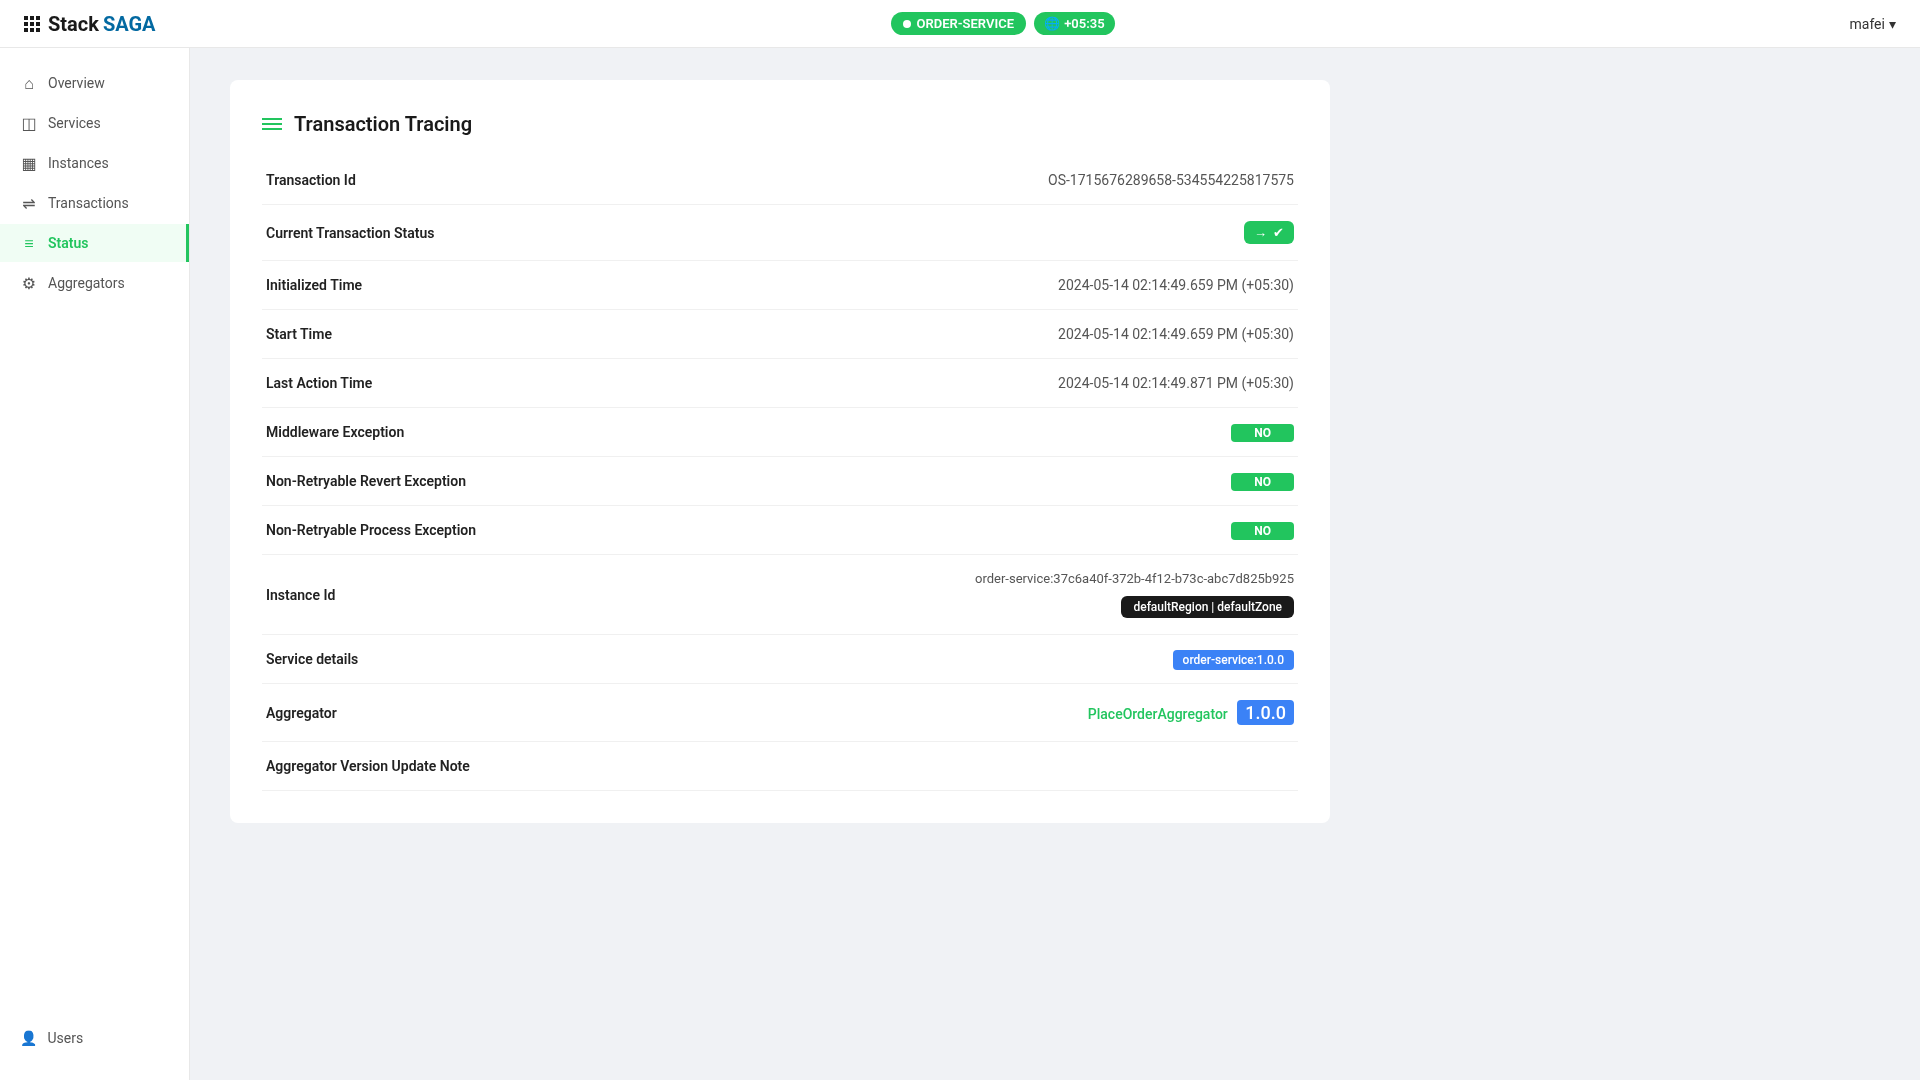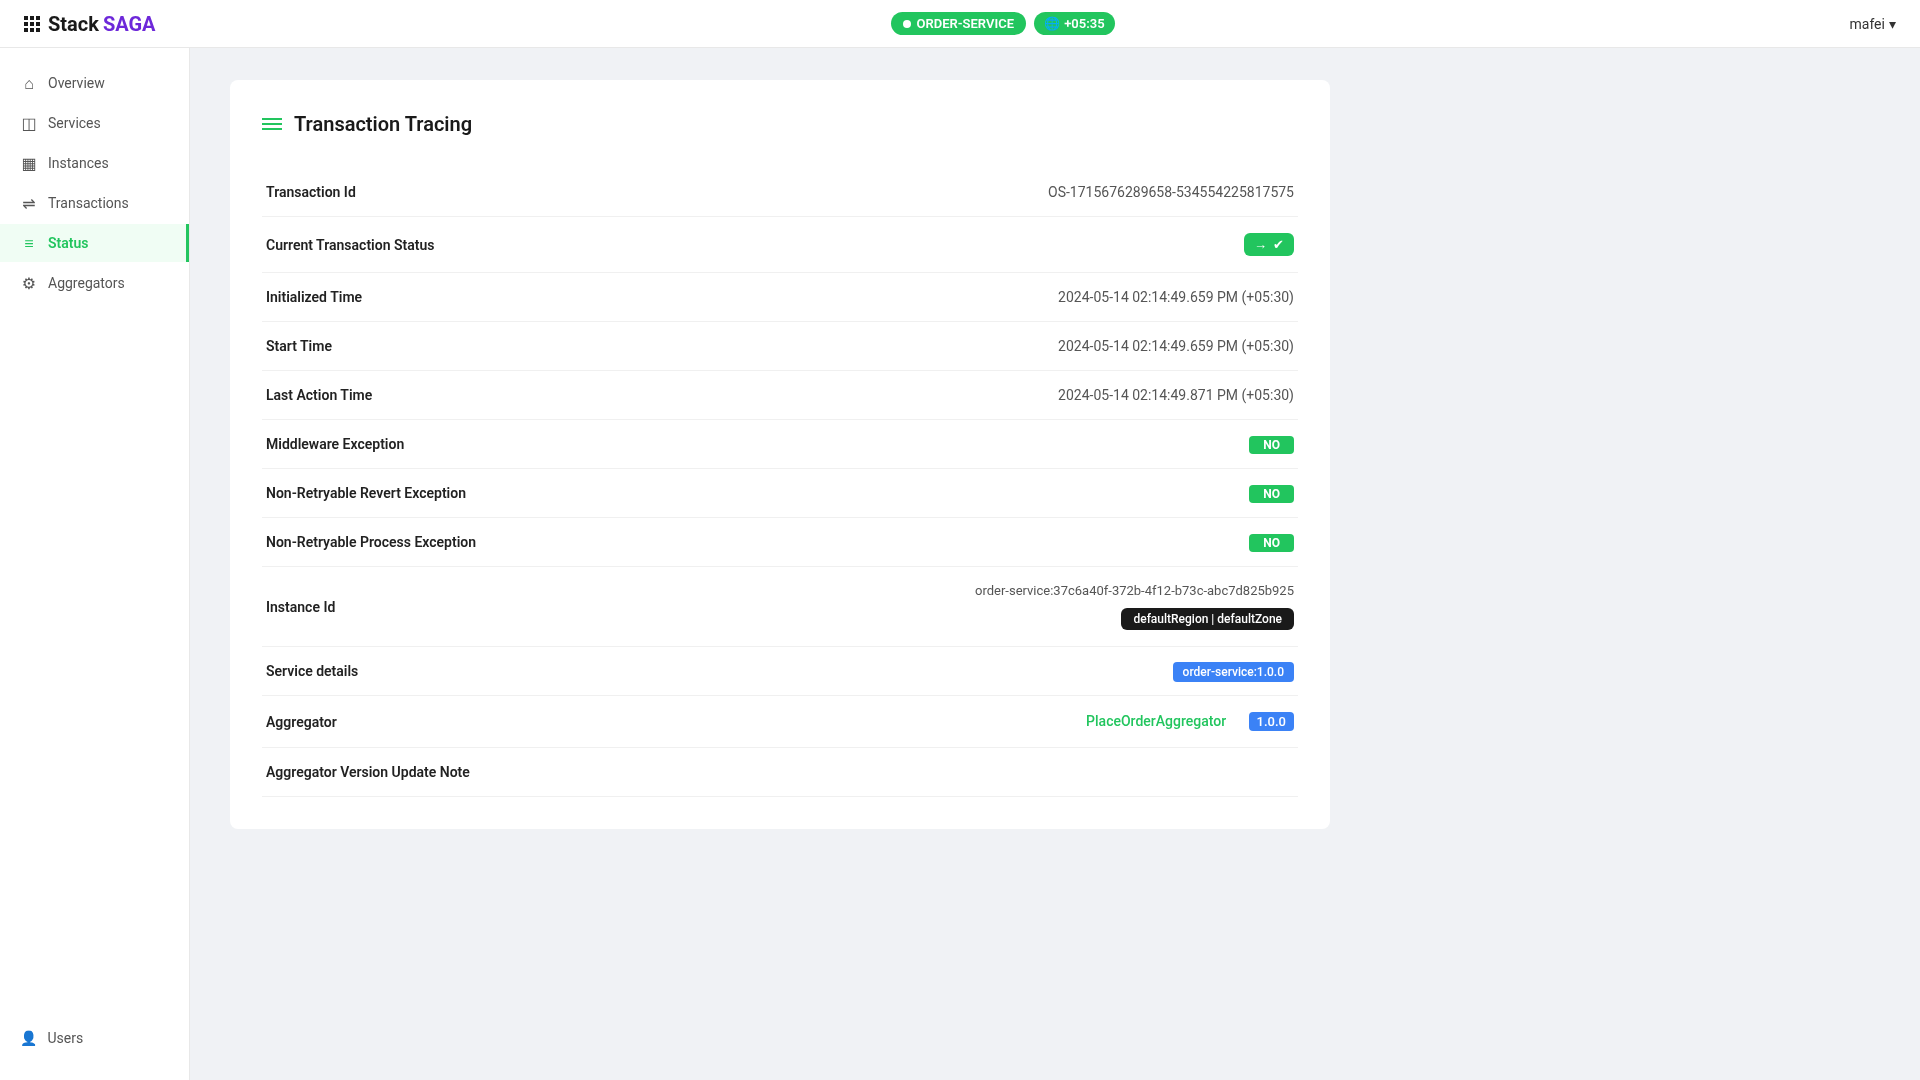"SAGA" .logo-saga { color: #6d28d9 -> #0369a1 }
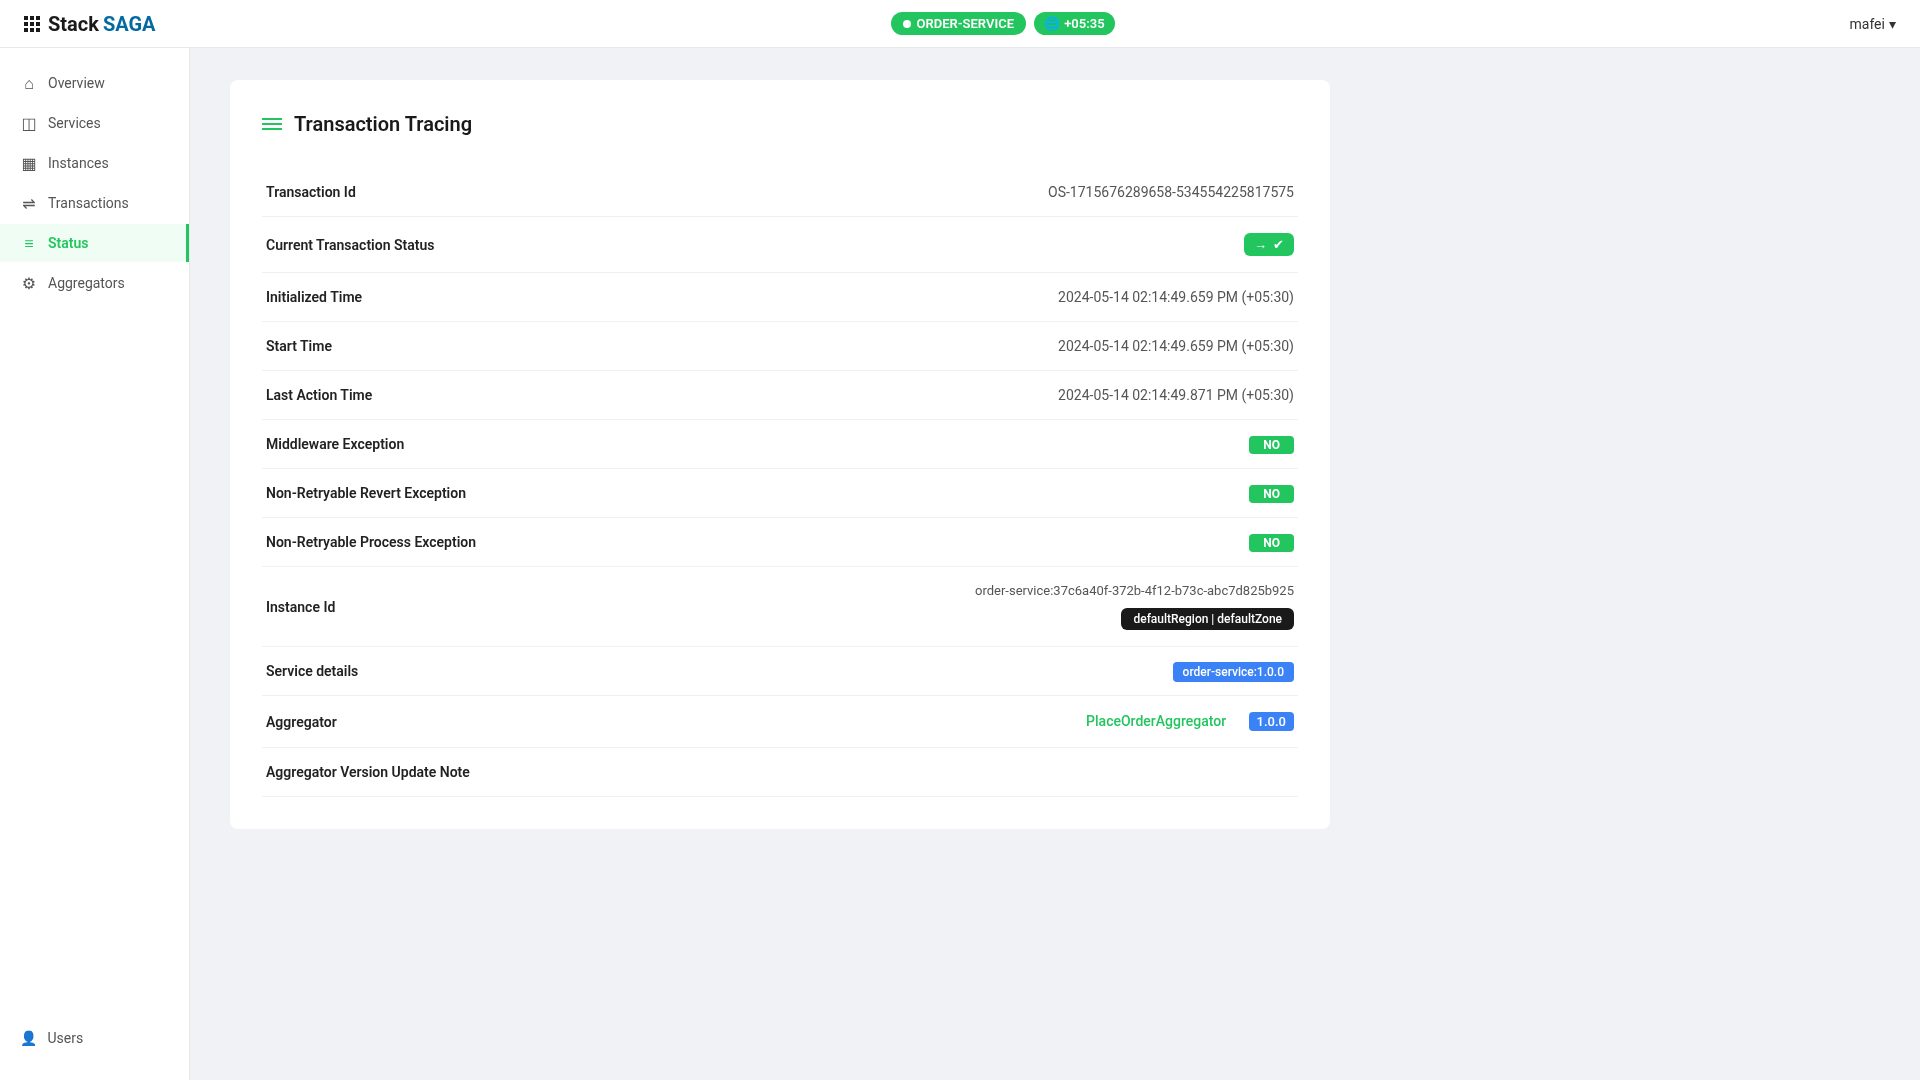"Transaction Tracing" .page-header { margin-bottom: 32px -> 20px }
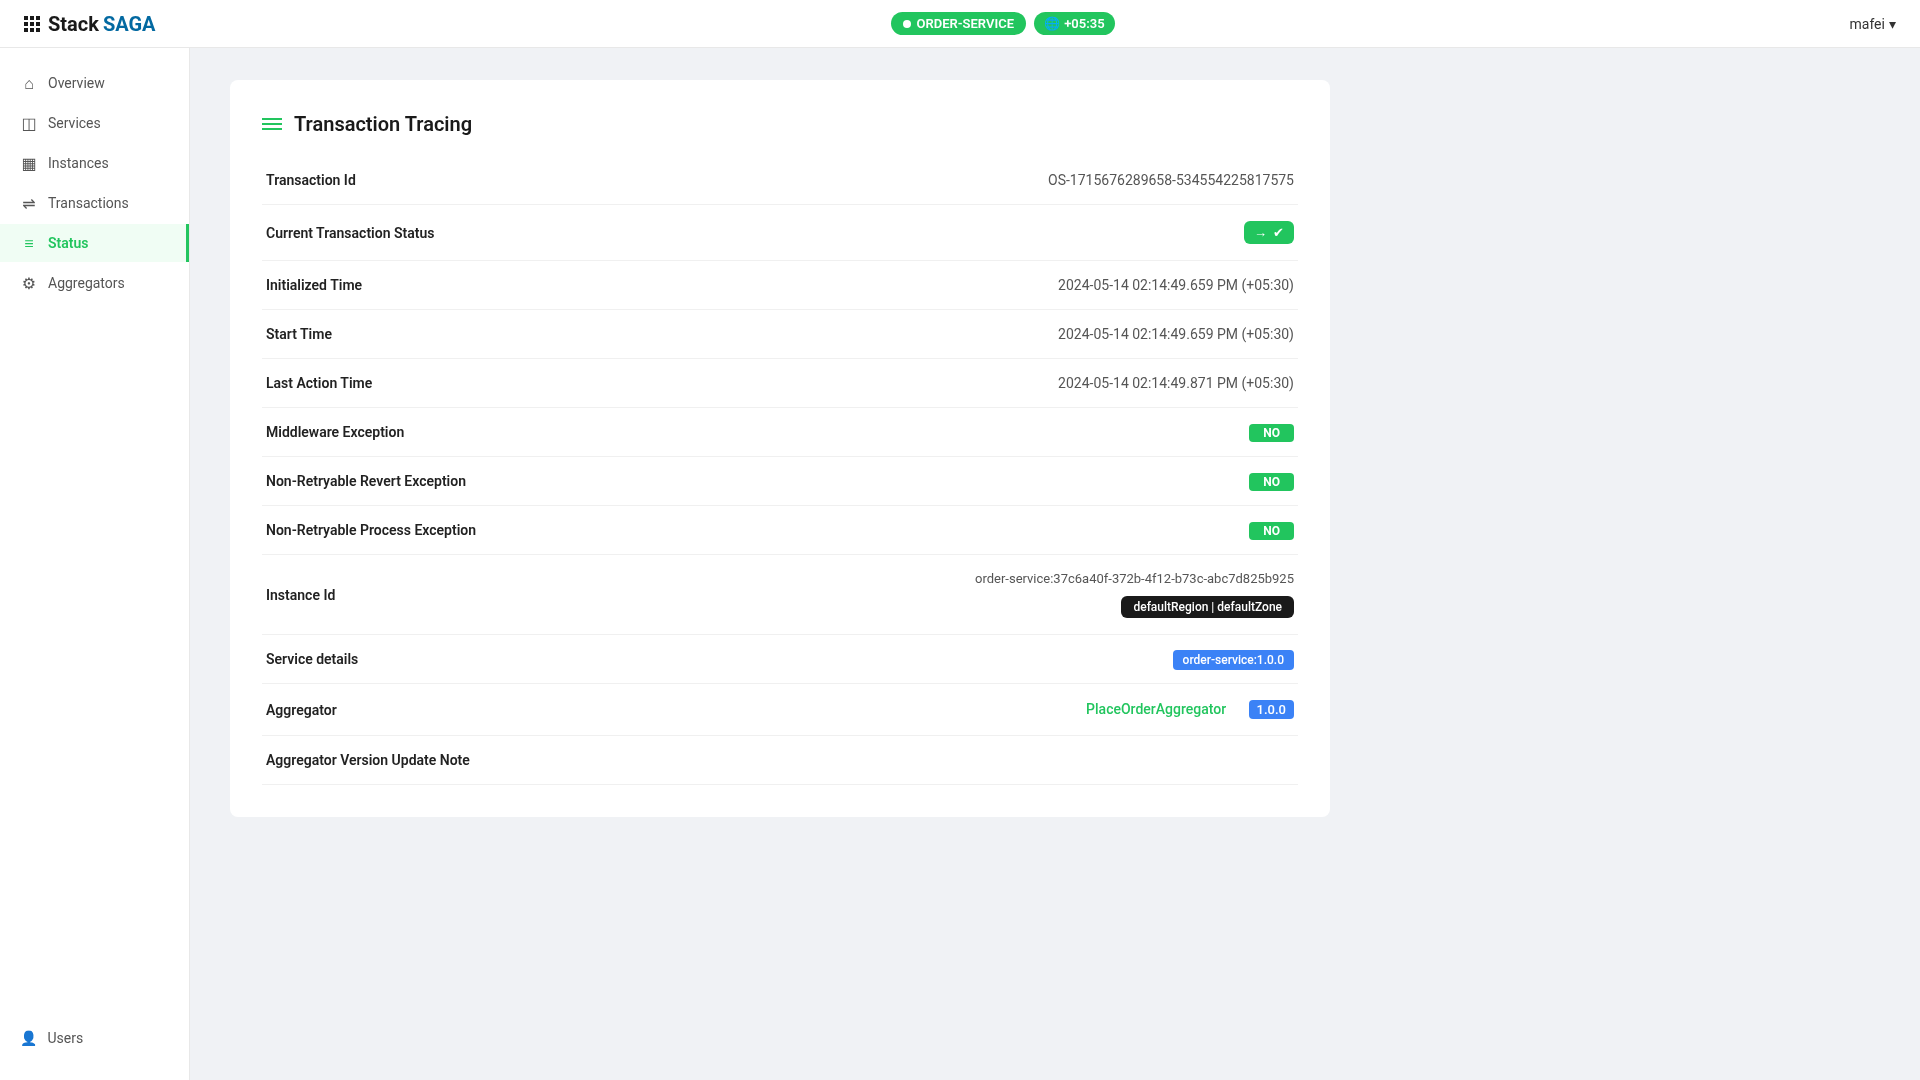"NO" .no-badge { padding: 2px 14px -> 2px 23px }
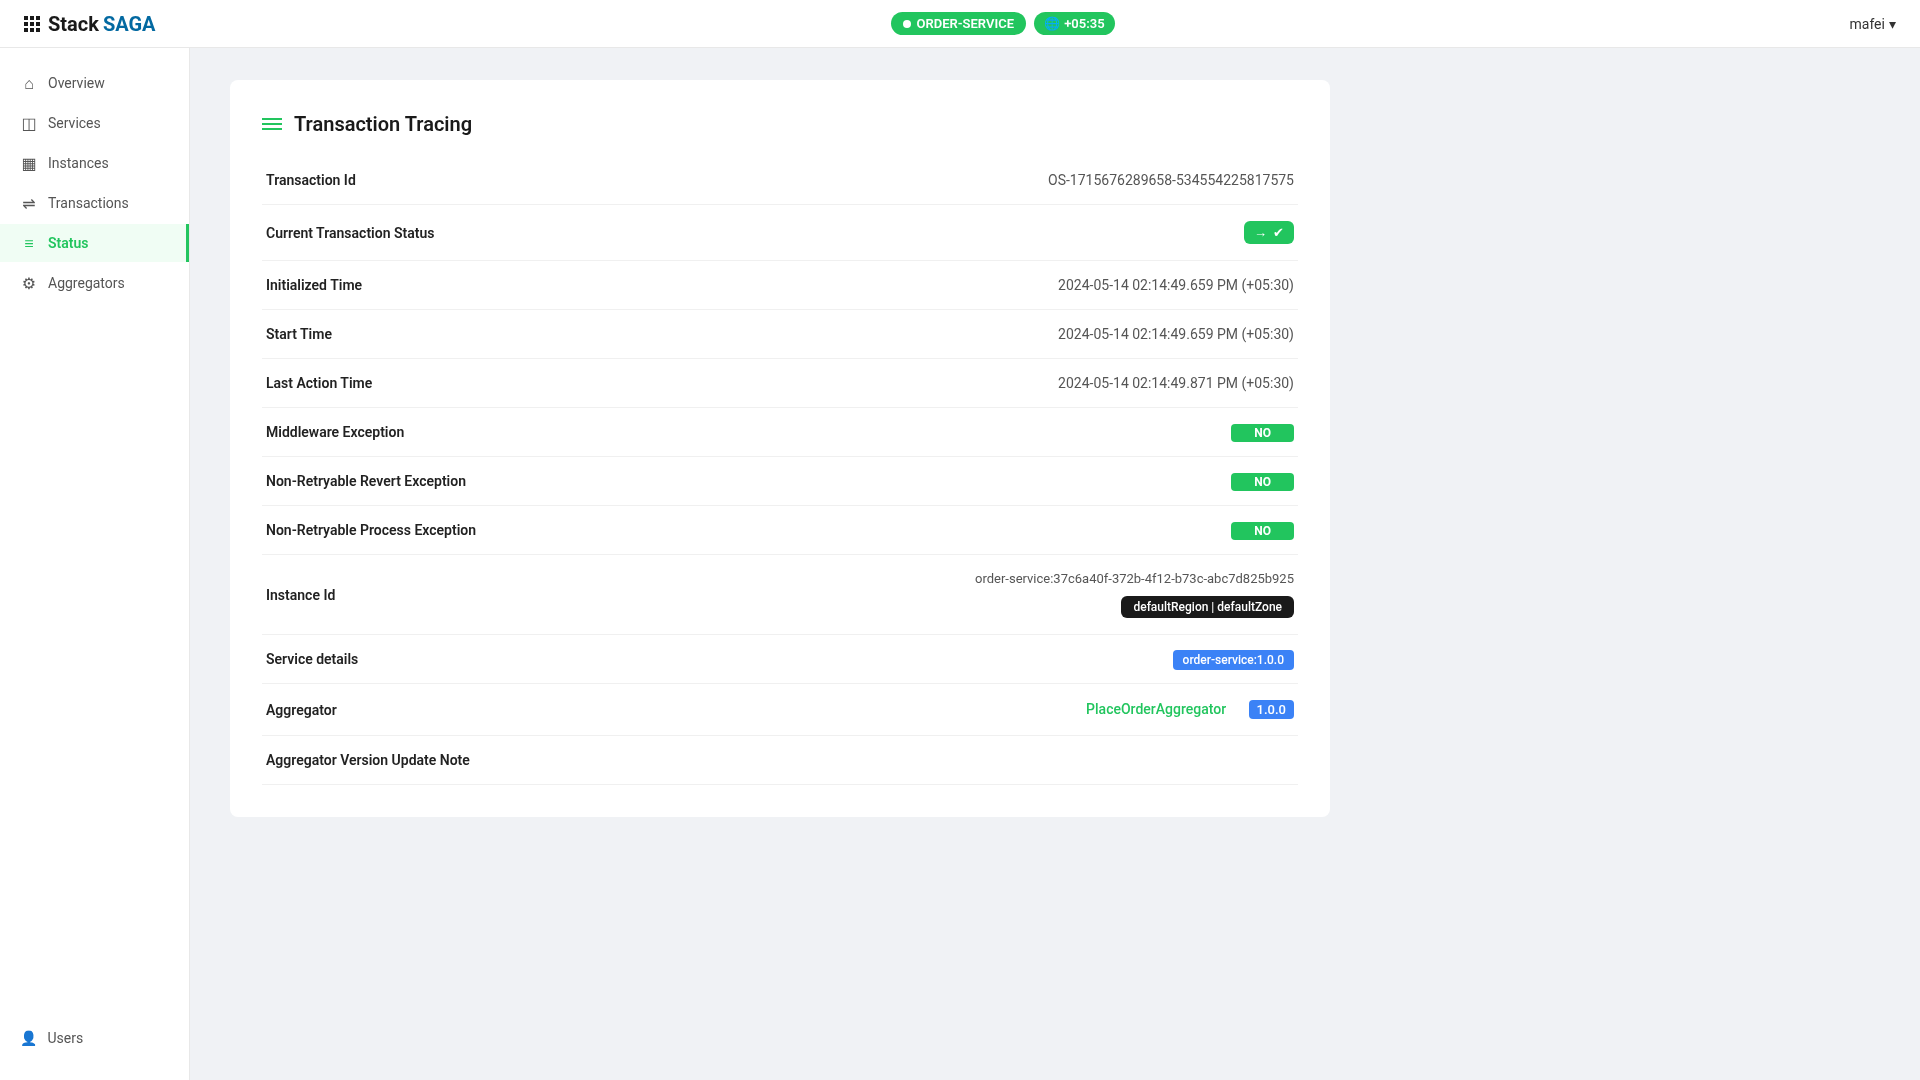"1.0.0" .aggregator-version { font-size: 13px -> 18px; margin-left: 19px -> 6px }
